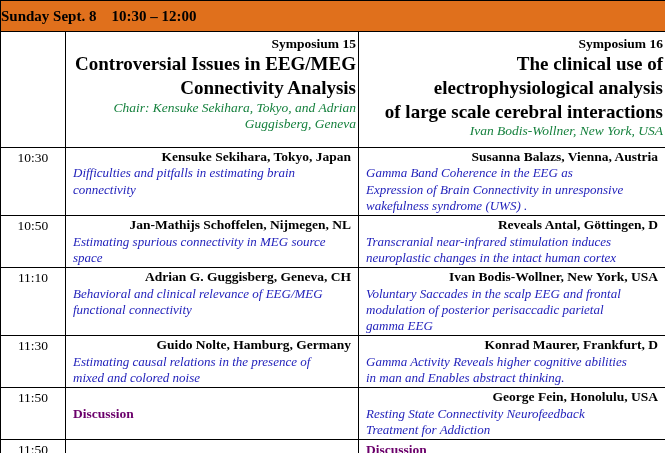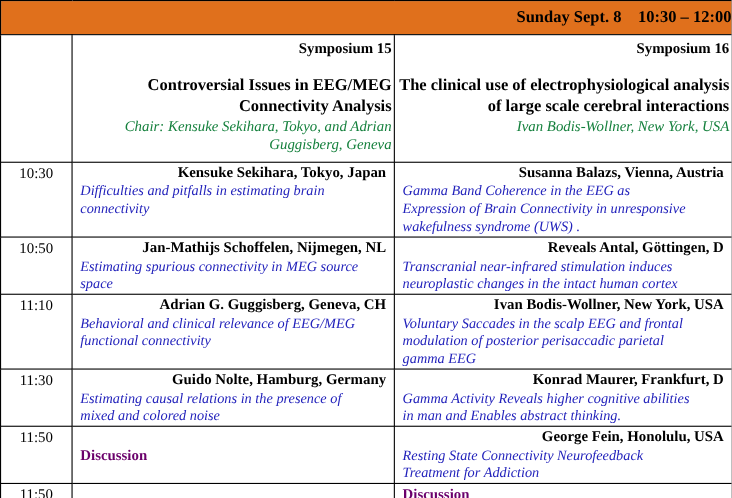"Sunday Sept. 8 10:30 –" .banner-cell { text-align: right -> left }
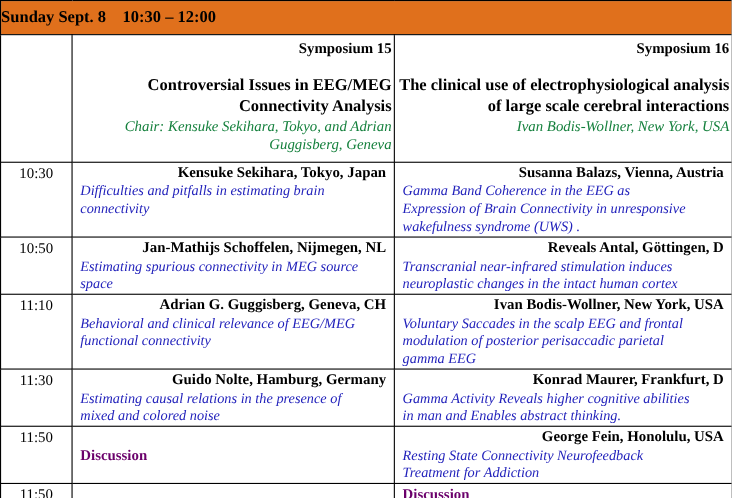"Controversial Issues in EEG/MEG" .sym-sub { font-size: 15px -> 19px; margin-top: 17px -> none }
